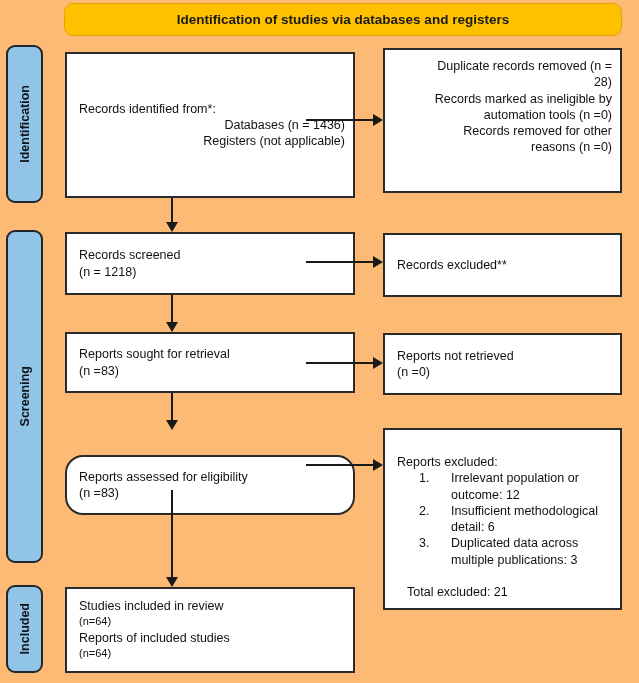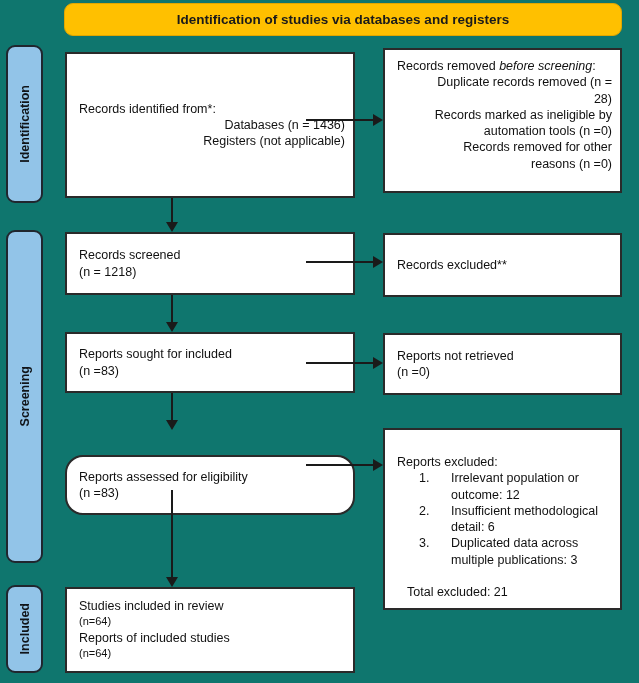"Identification of studies via databases" .canvas { background: #0f766e -> #fdba74 }
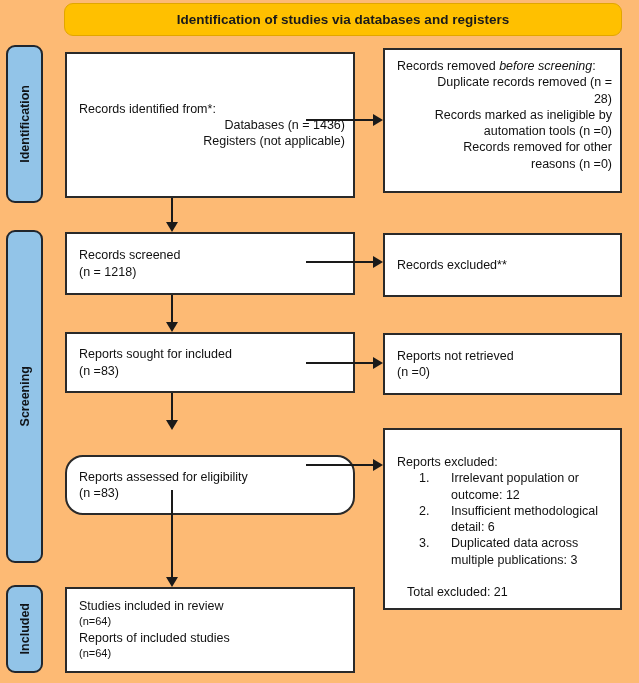"Records removed before screening:" div { html: <div><span>Records removed </span><span>before screening</span><span>:</span></div> -> none }
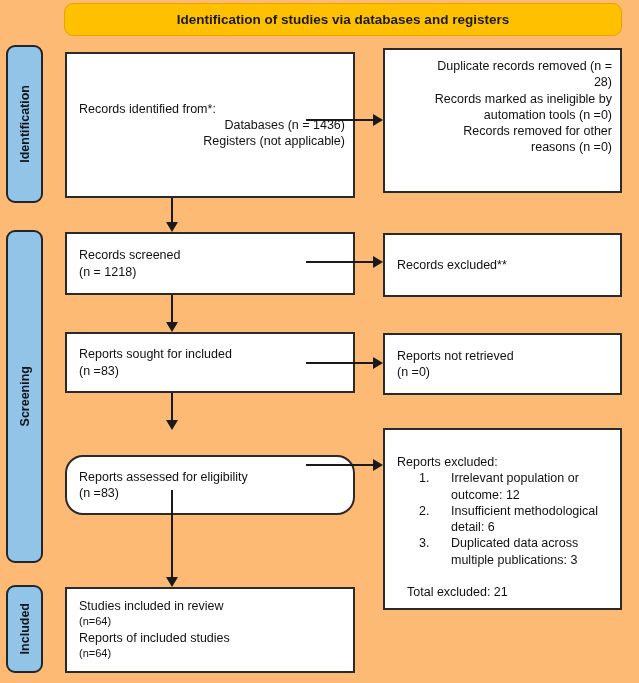"Reports sought for included" div { text: included -> retrieval }
